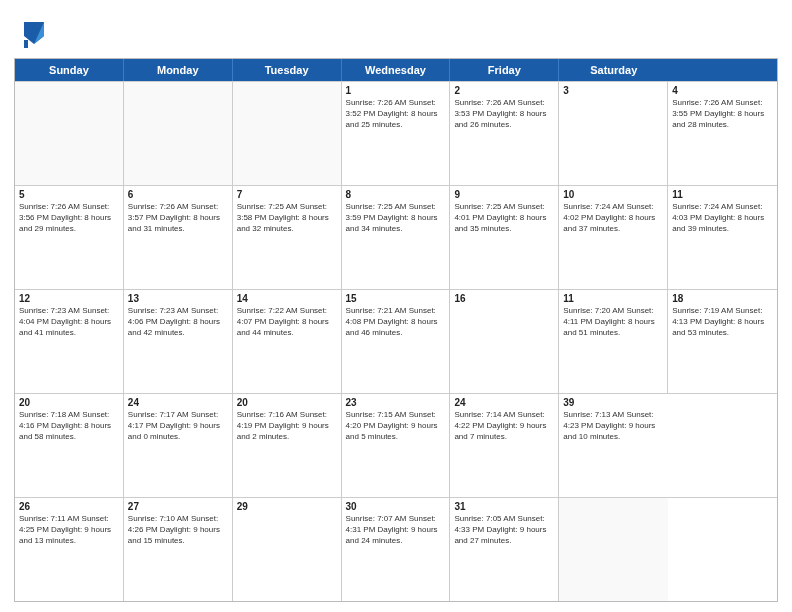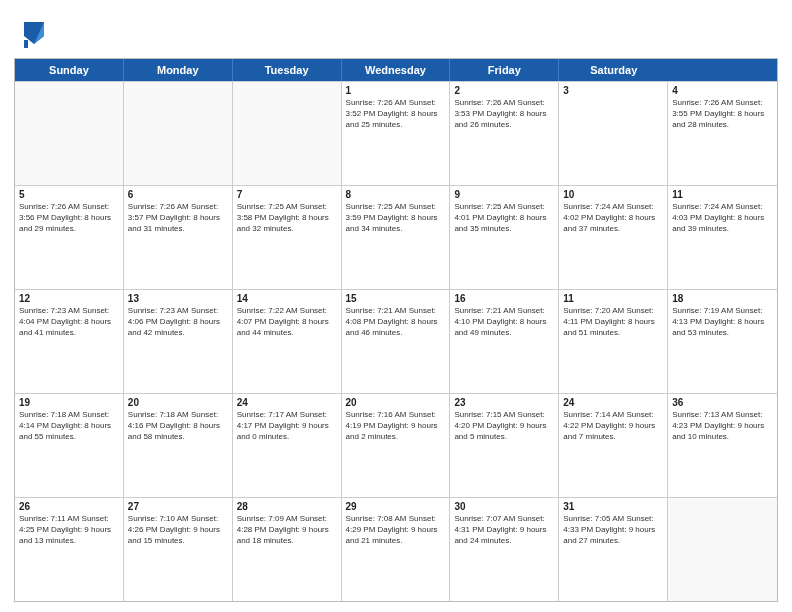"Sunrise: 7:21 AM Sunset: 4:10" div.cal-cell-text { html: <div>Sunrise: 7:21 AM Sunset: 4:10 PM Daylight: 8 hours and 49 minutes.</div> -> none }
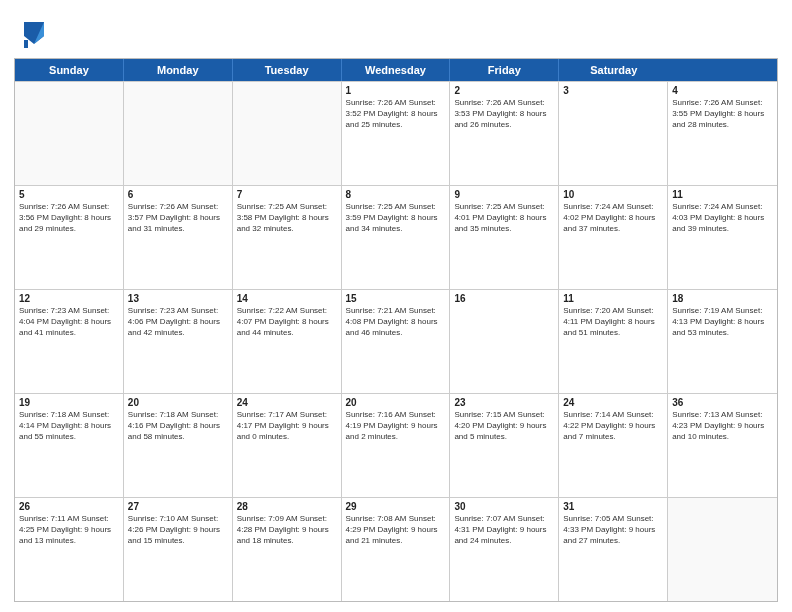"19" div.cal-cell { html: <div> <div>19</div> <div>Sunrise: 7:18 AM Sunset: 4:14 PM Daylight: 8 hours and 55 minutes.</div> </div> -> none }
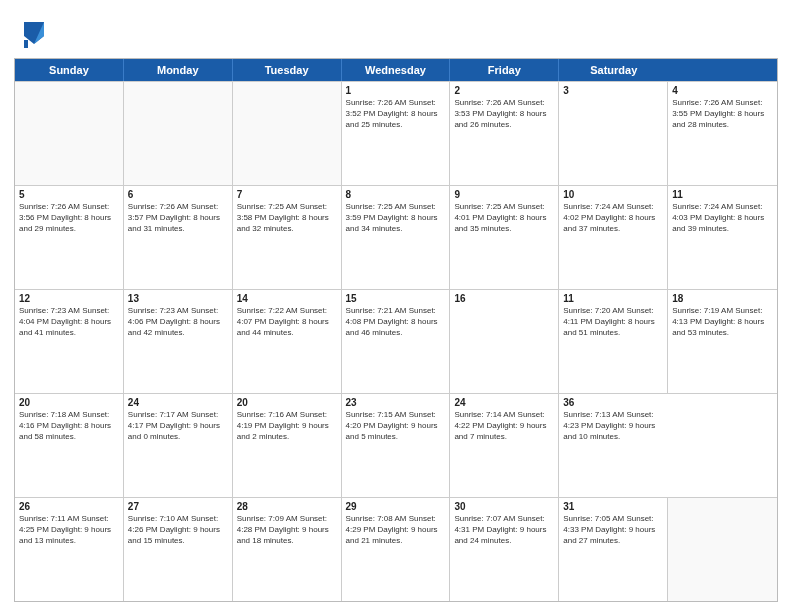"36" div.day-num { text: 36 -> 39 }
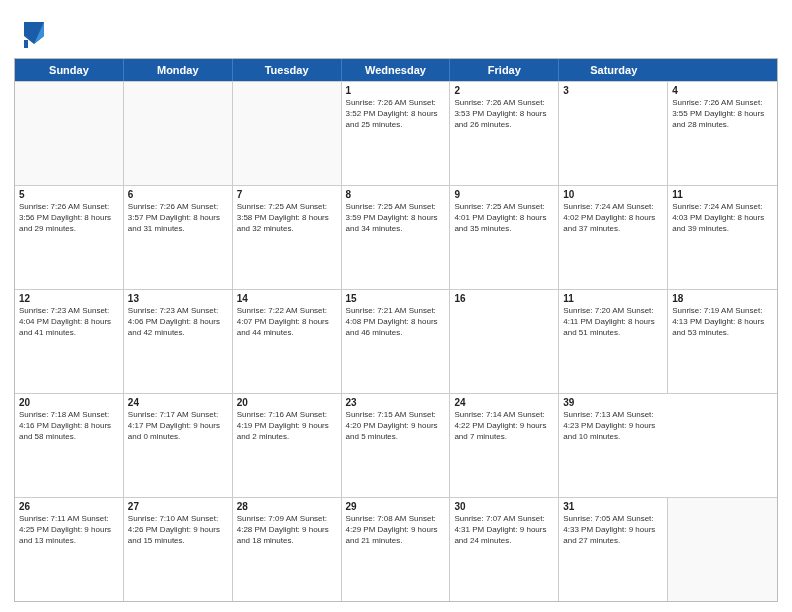"28" div.cal-cell { html: <div> <div>28</div> <div>Sunrise: 7:09 AM Sunset: 4:28 PM Daylight: 9 hours and 18 minutes.</div> </div> -> none }
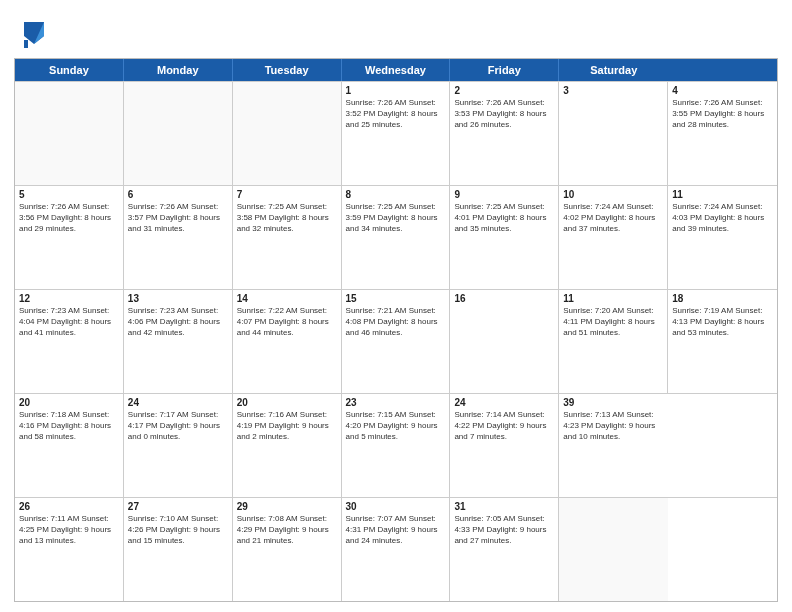"Sunrise: 7:08 AM Sunset: 4:29" div.cal-cell-text { html: <div>Sunrise: 7:08 AM Sunset: 4:29 PM Daylight: 9 hours and 21 minutes.</div> -> none }
